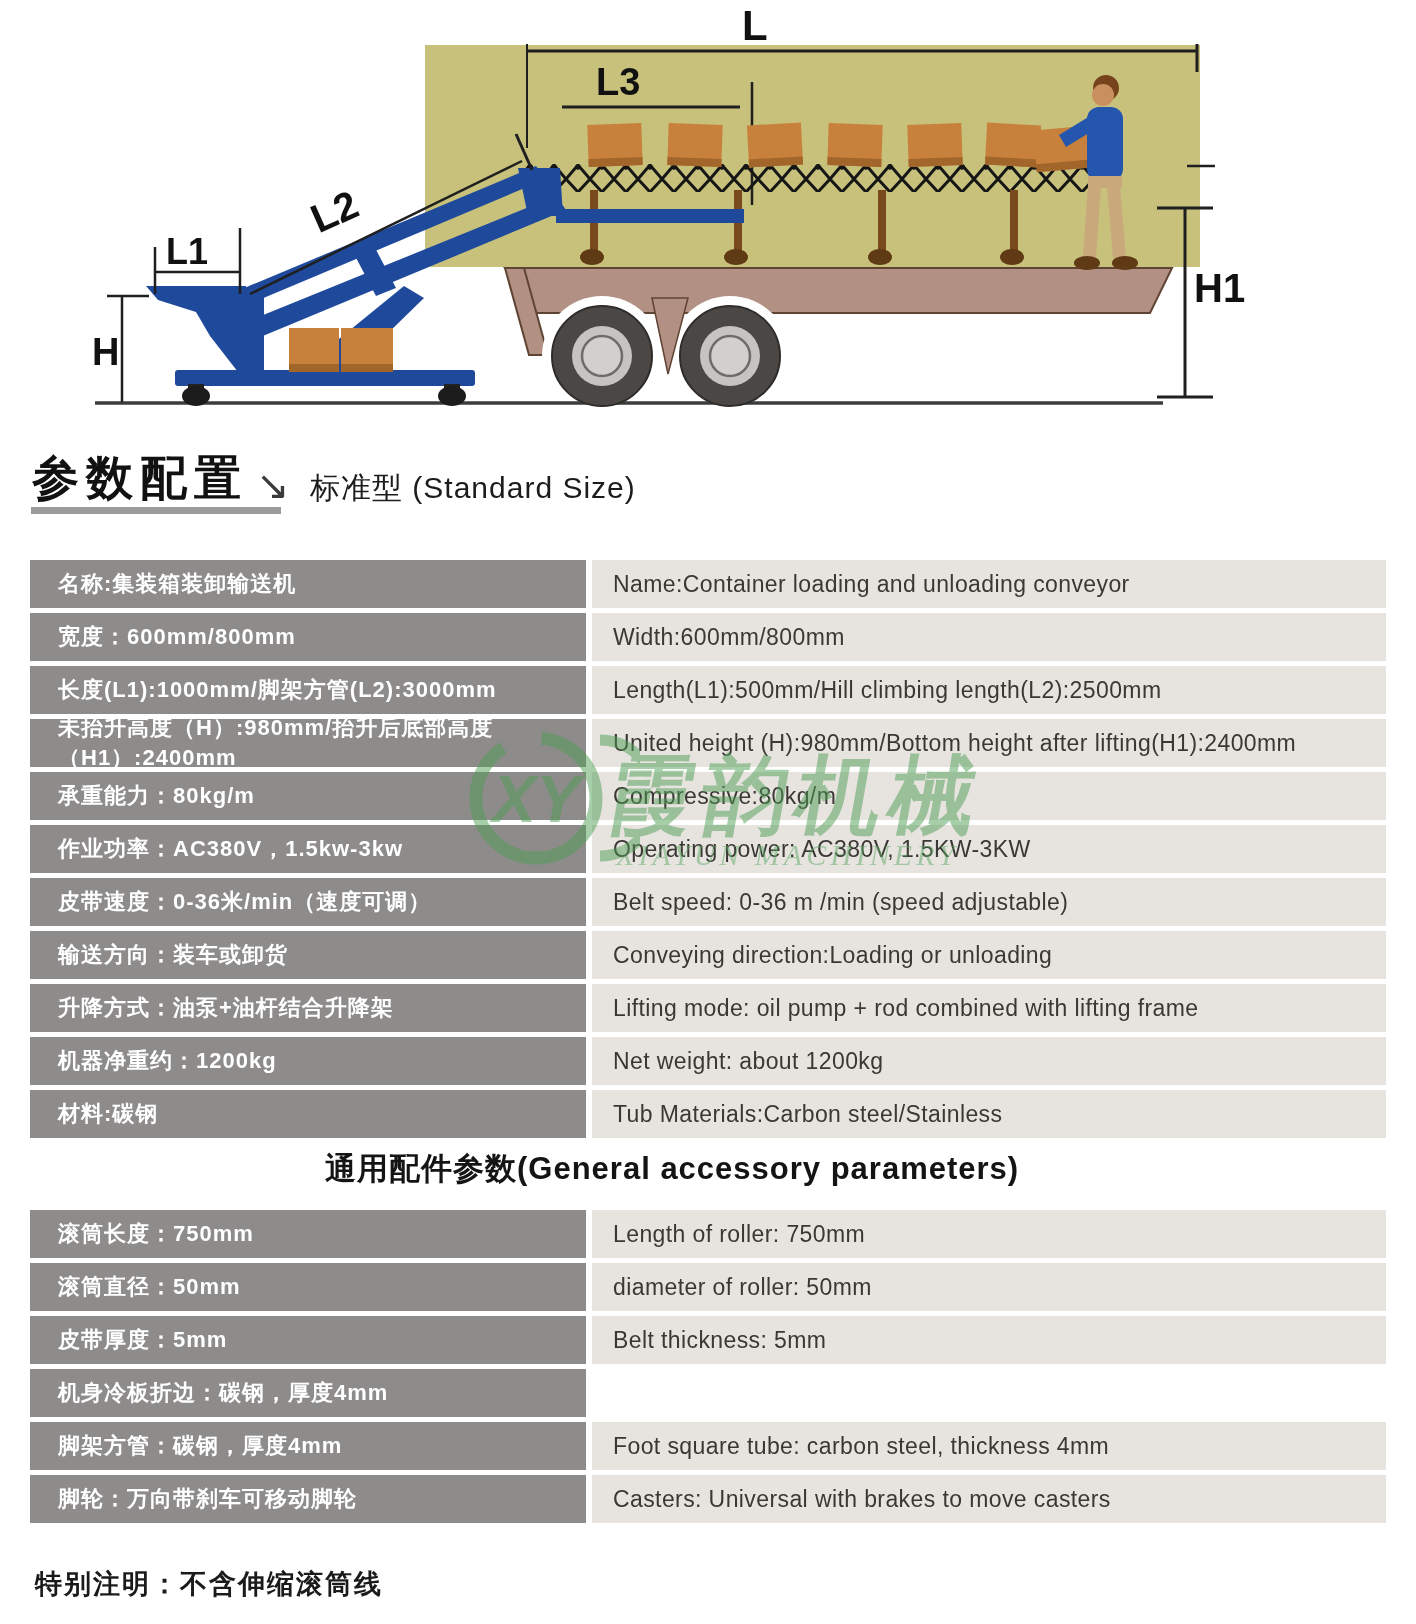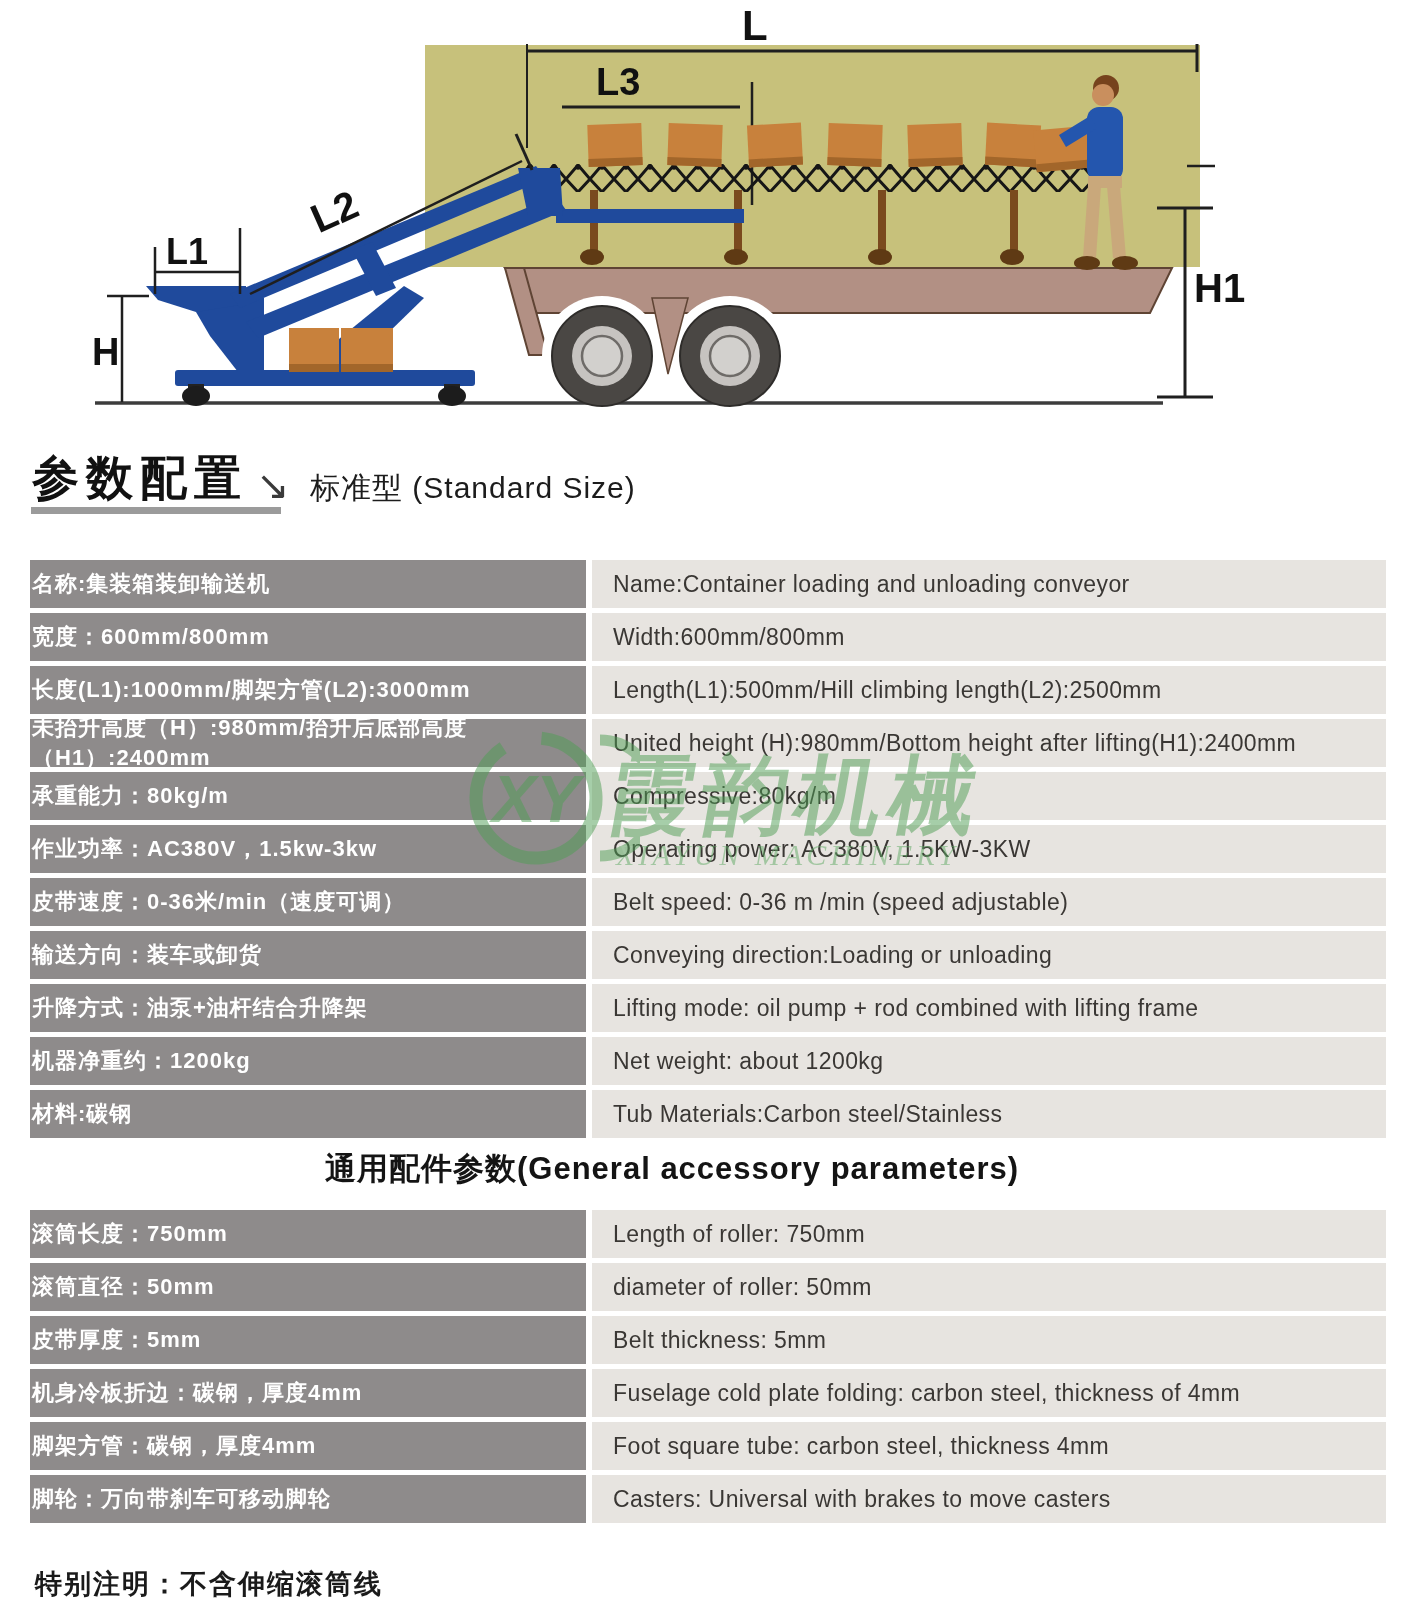"名称:集装箱装卸输送机" .cell-zh { padding-left: 2px -> 28px }
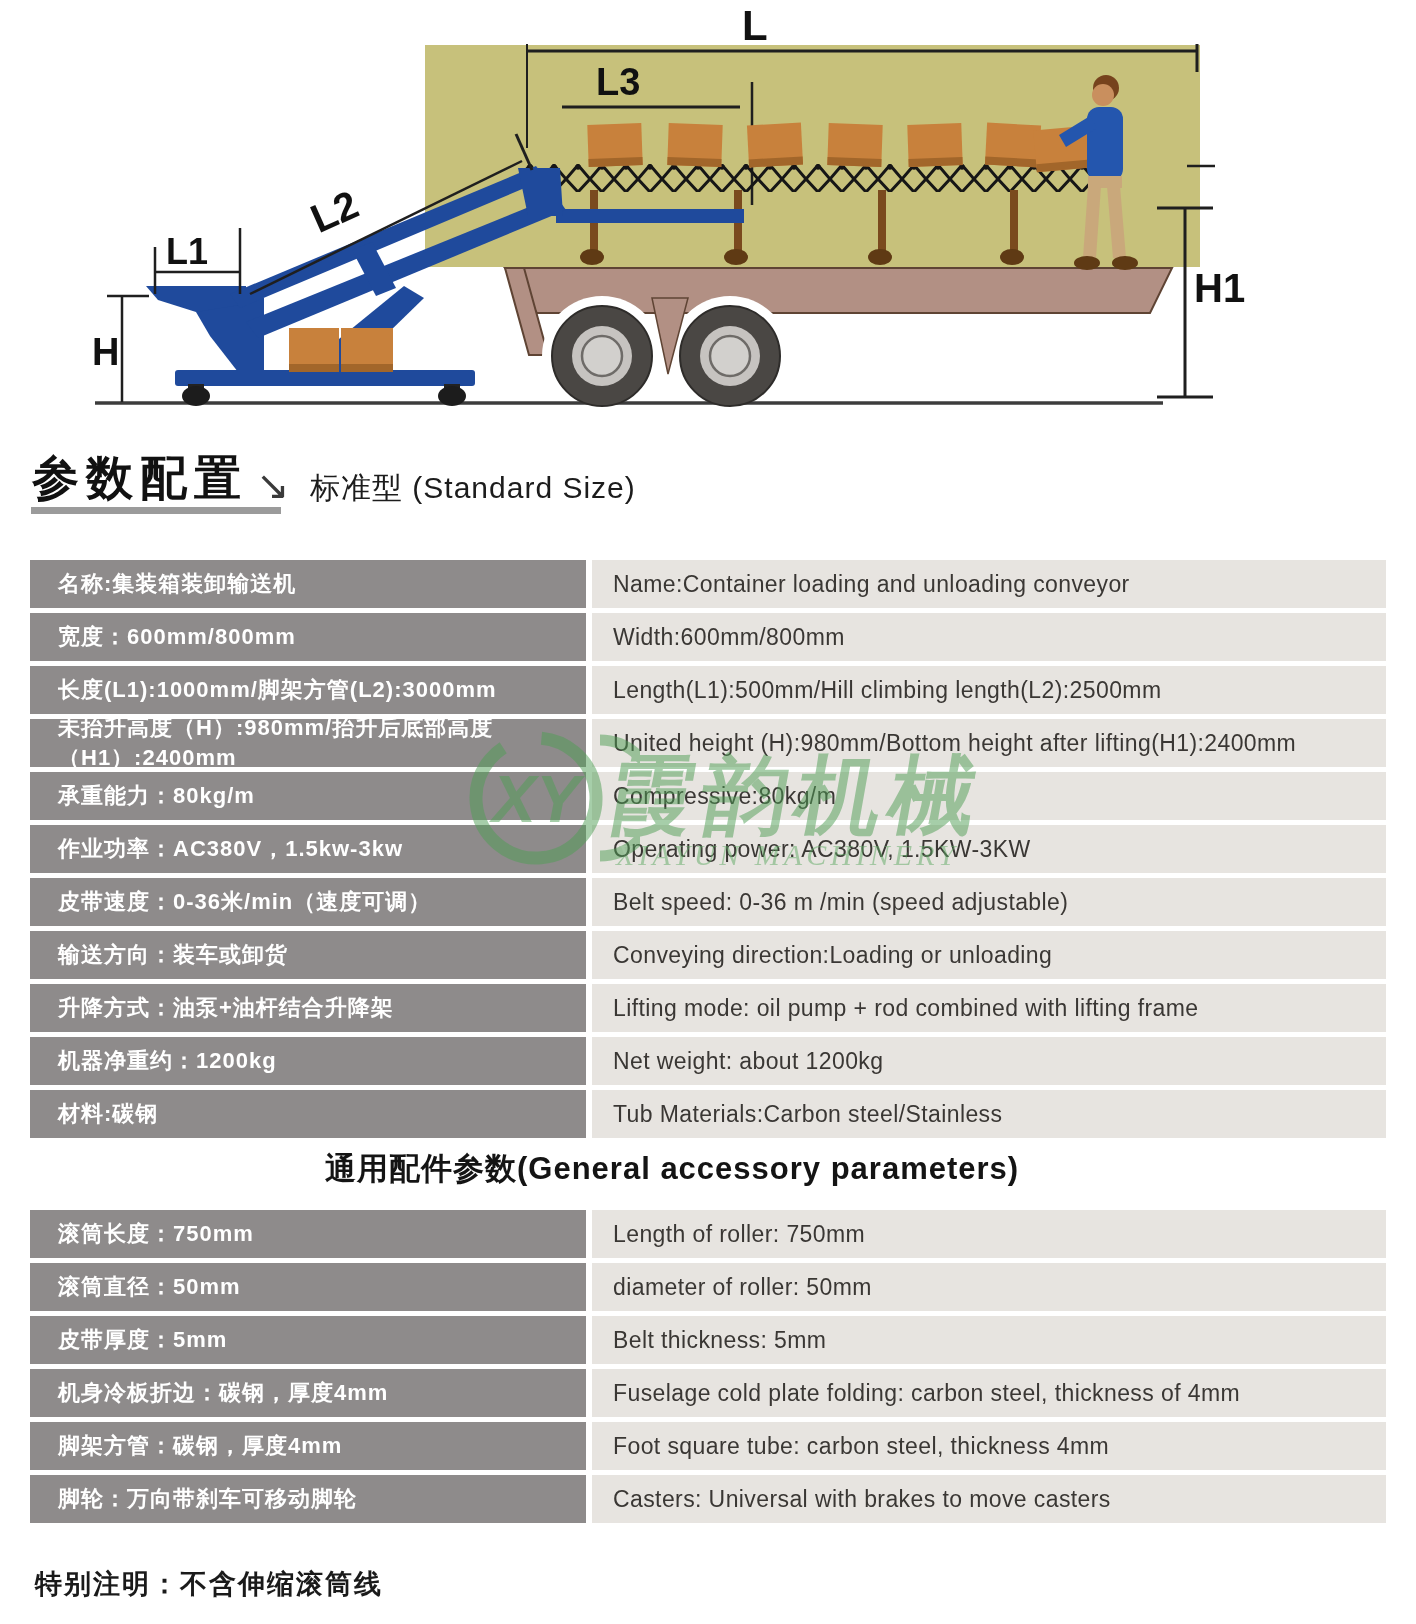"Fuselage cold plate folding: carbon" div.cell-en { html: <div>Fuselage cold plate folding: carbon steel, thickness of 4mm</div> -> none }
